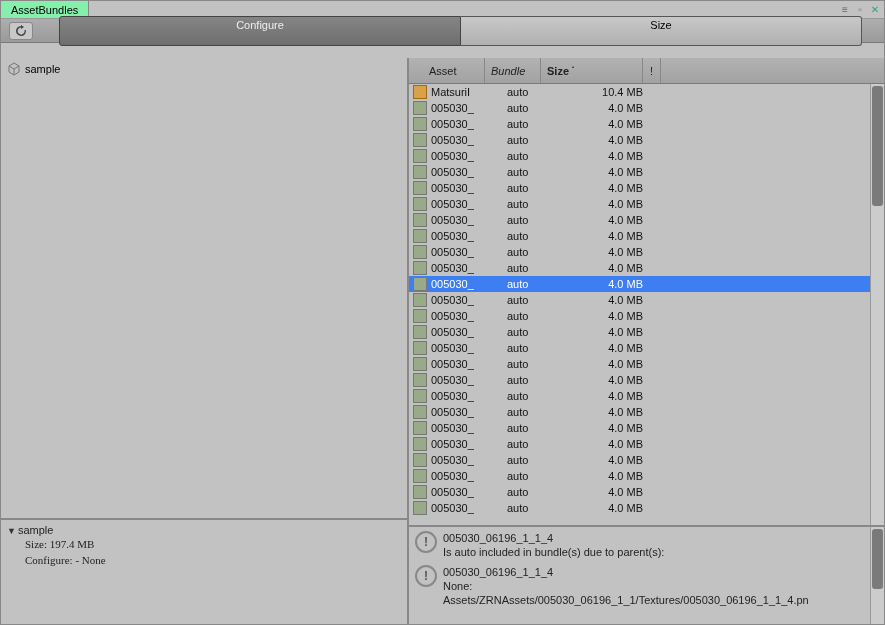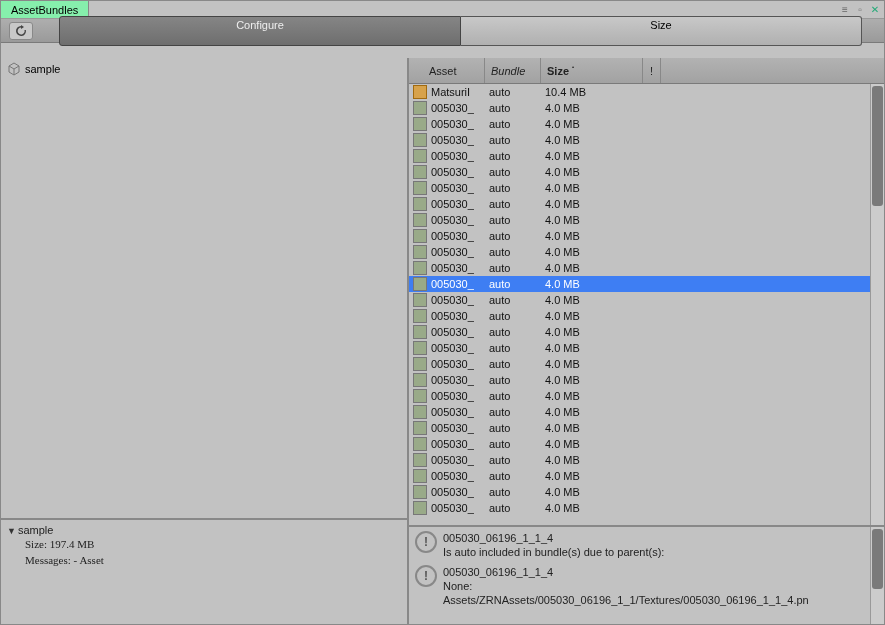"MatsuriI" .row-asset { width: 58px -> 76px }
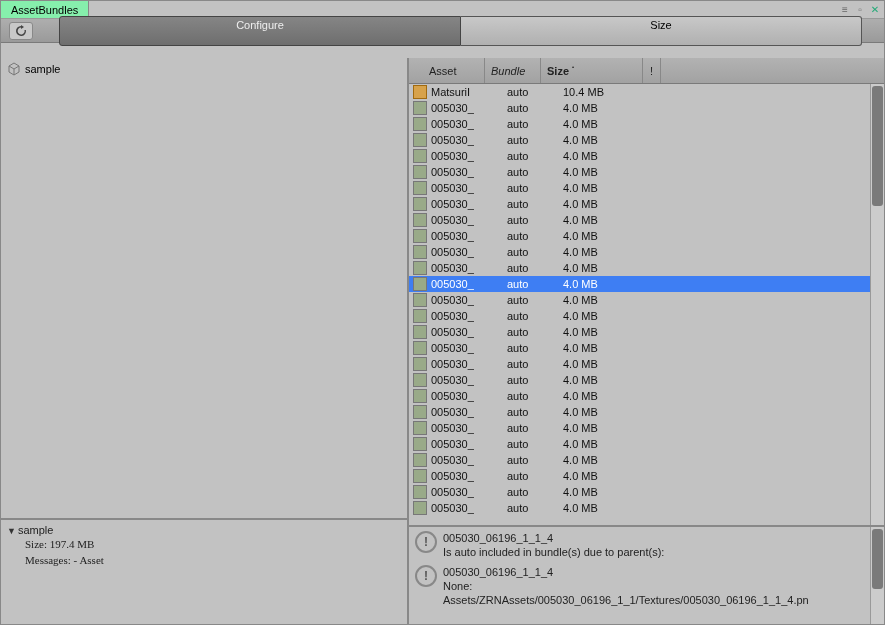"10.4 MB" .row-size { text-align: none -> right }
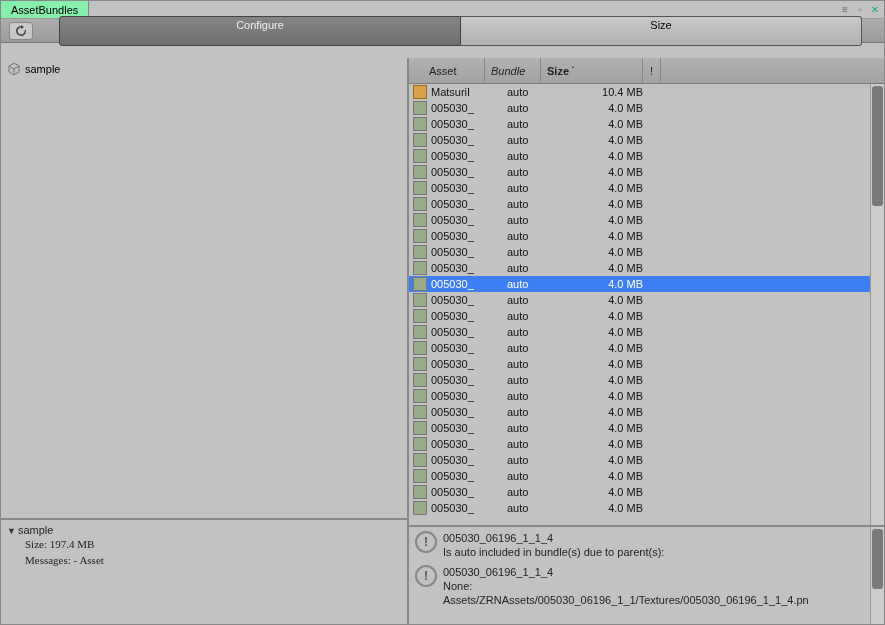"Messages: - Asset" div.details-line { text: Messages: - Asset -> Configure: - None }
